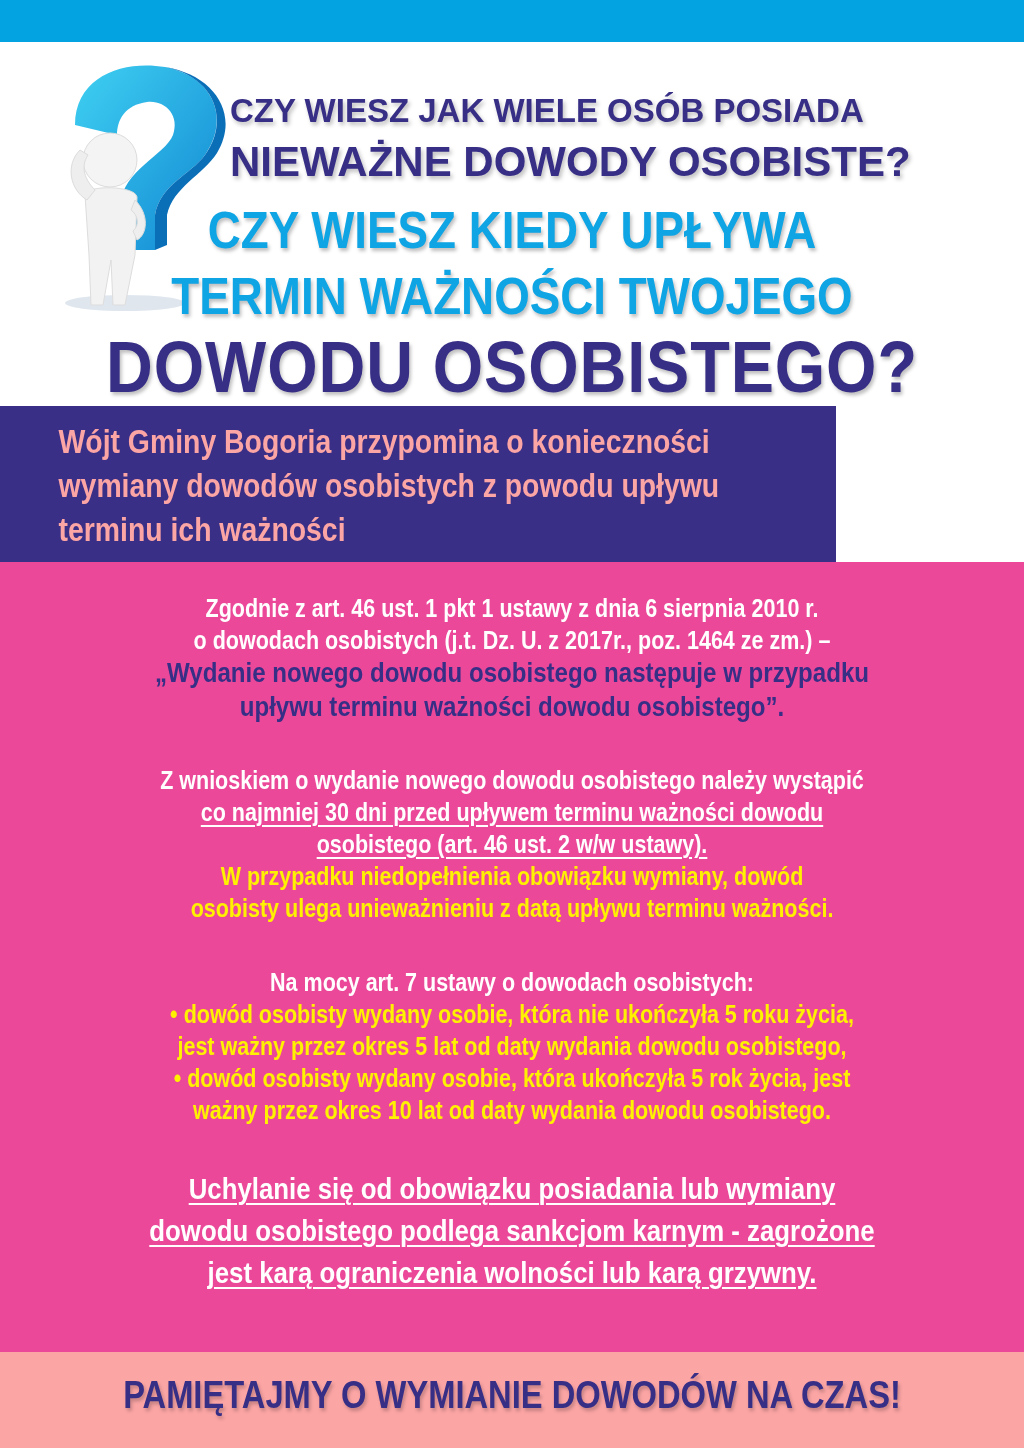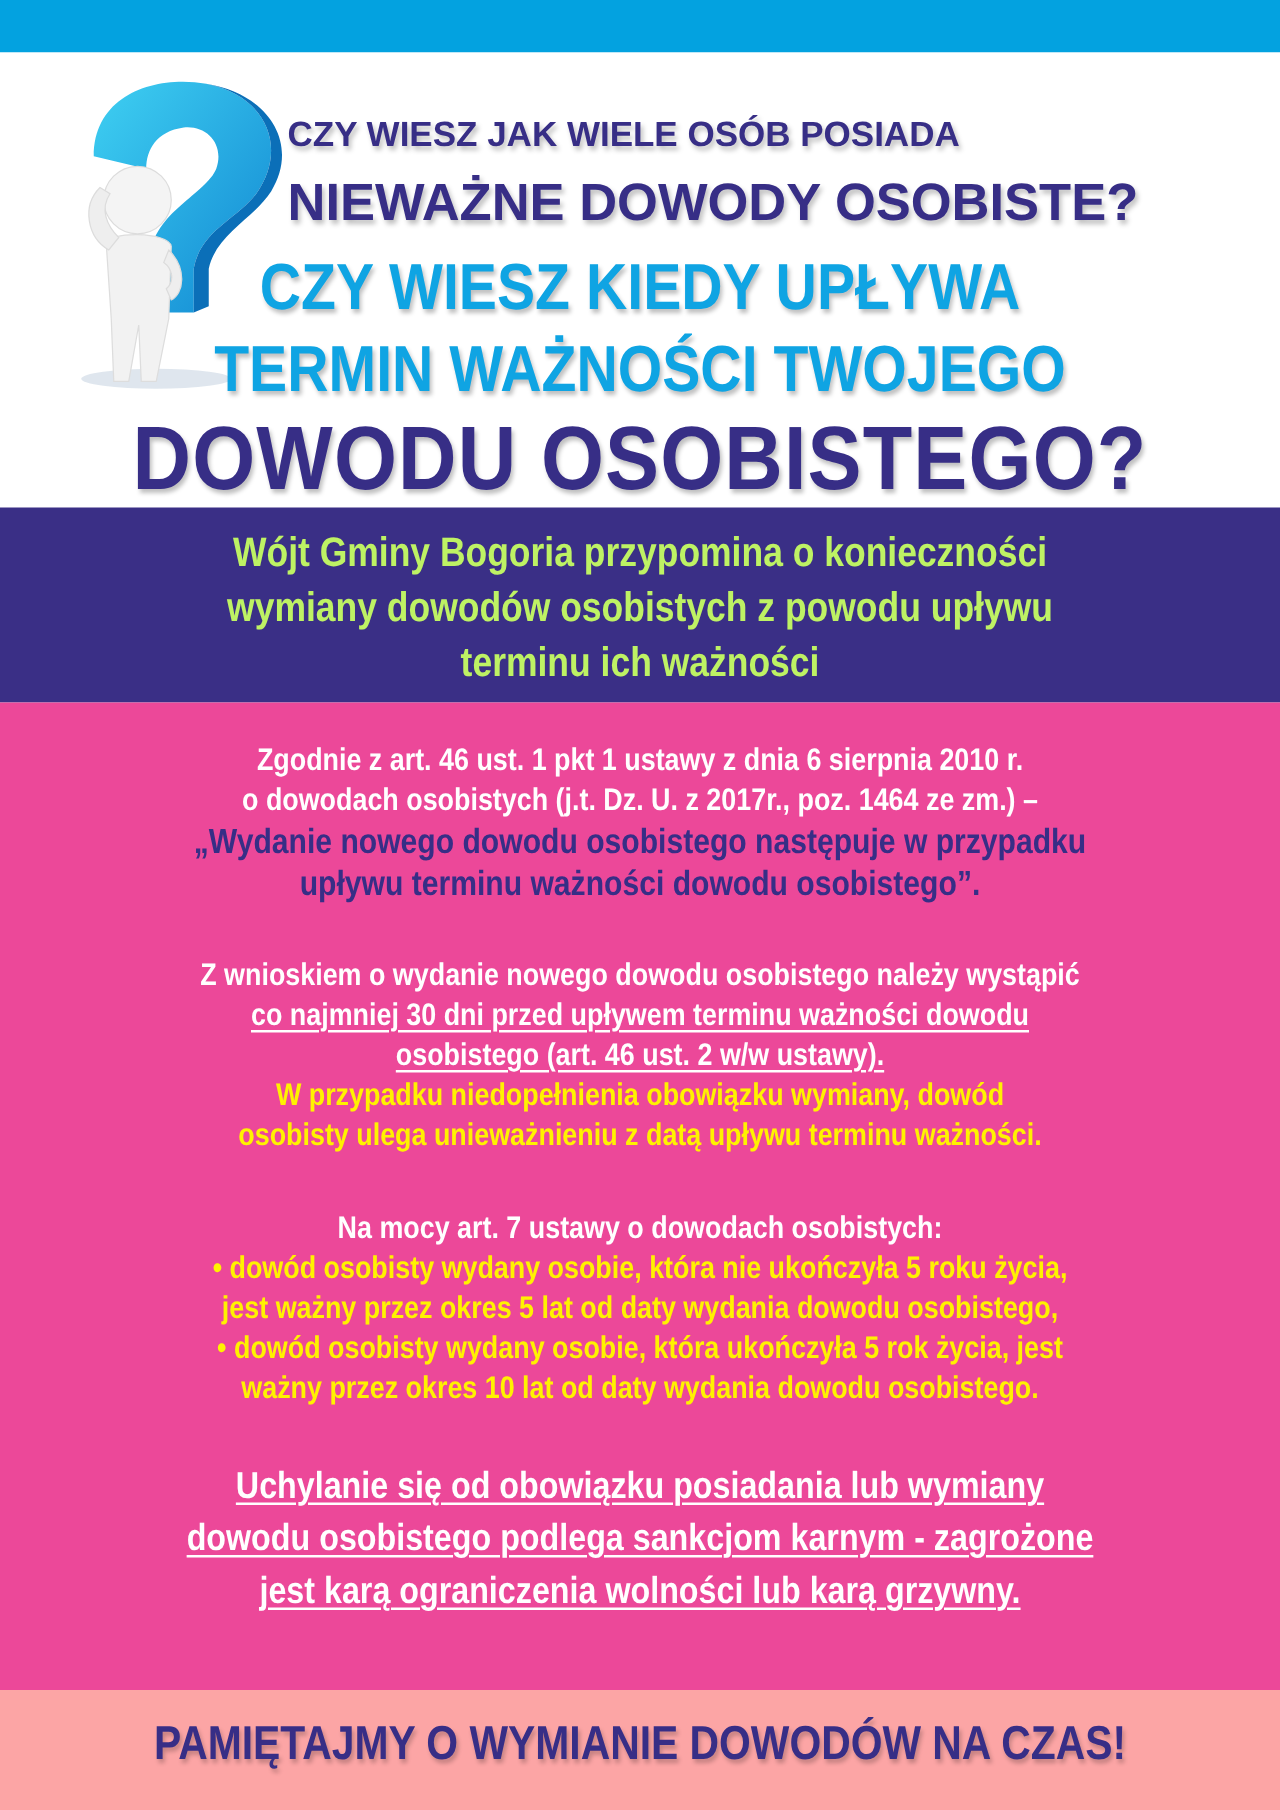"CZY WIESZ JAK WIELE OSÓB" .h1 { font-size: 28px -> 33px }
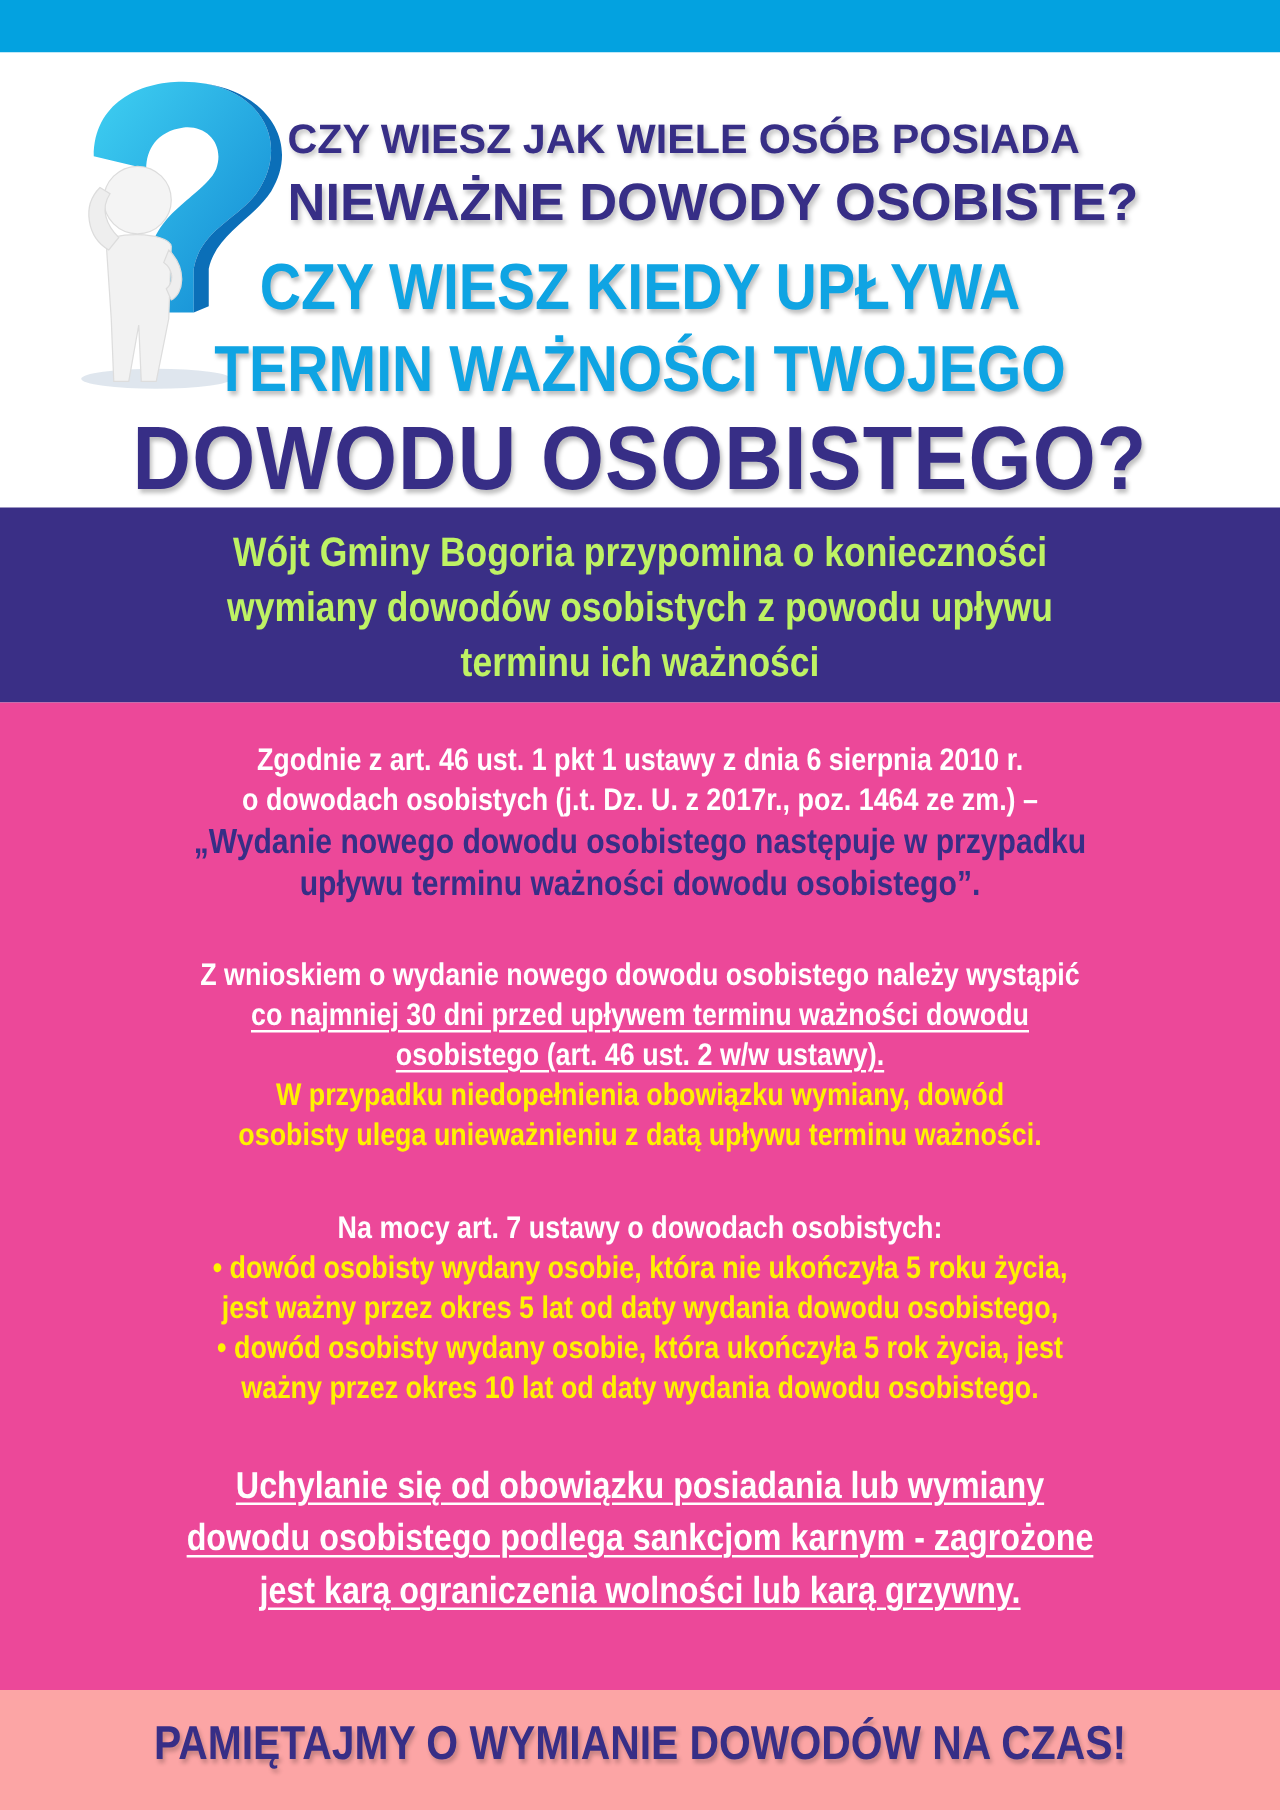"Wójt Gminy Bogoria przypomina o" .purple-band { color: #bef264 -> #fca5a5; text-align: center -> none; width: 1024px -> 836px }
